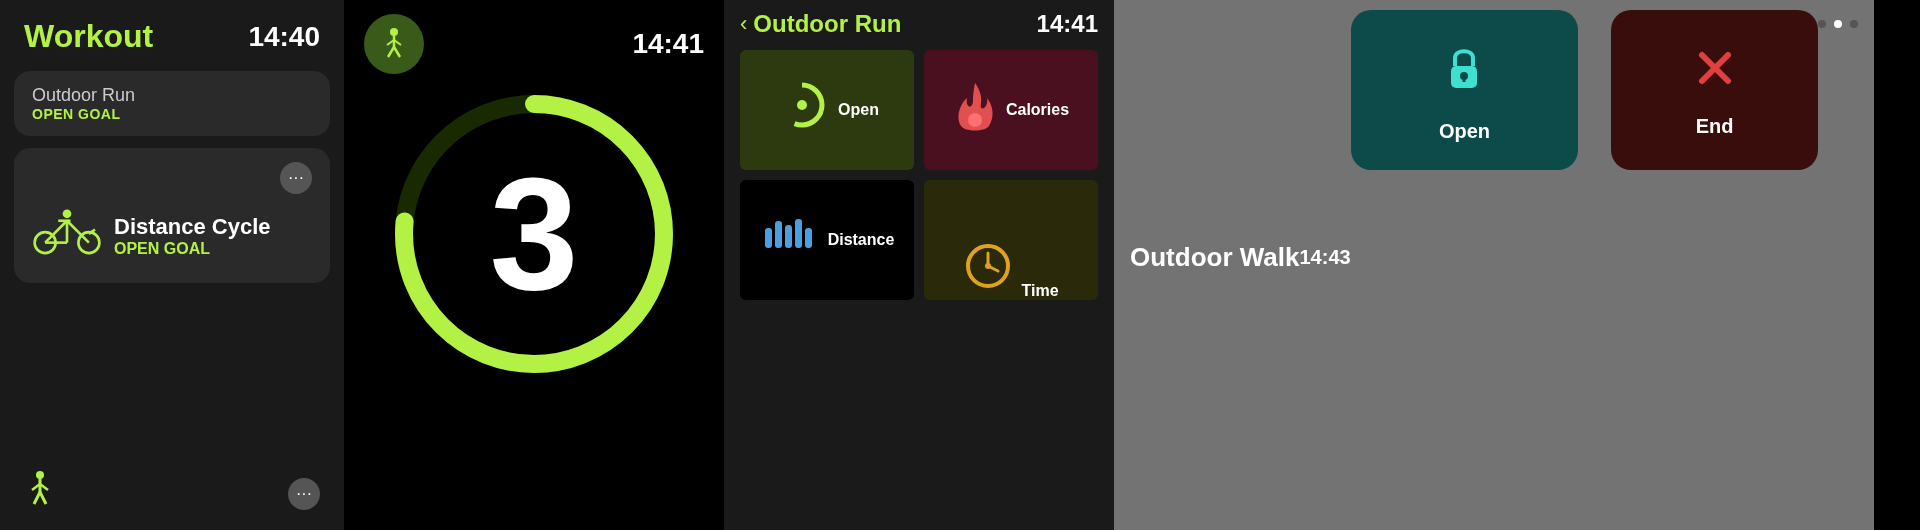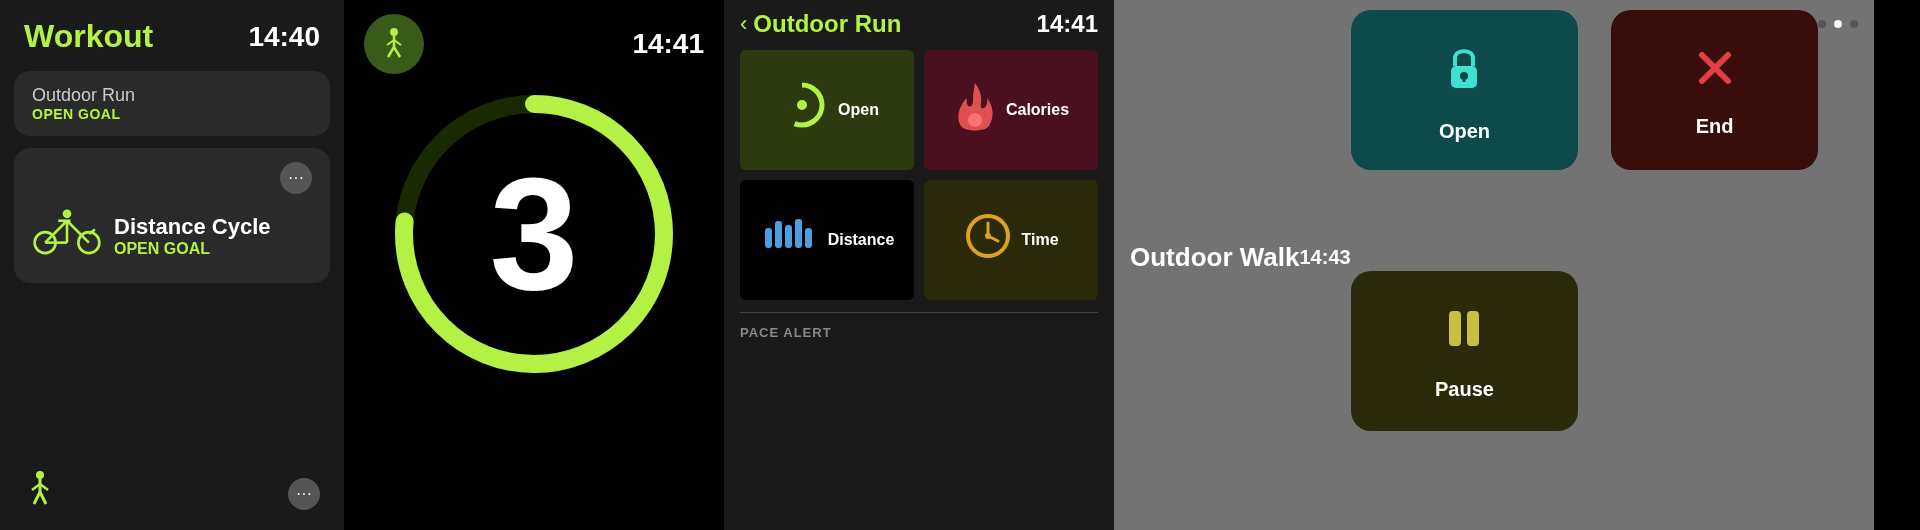"Time" .metric-btn.dark-olive { align-items: none -> flex-end }
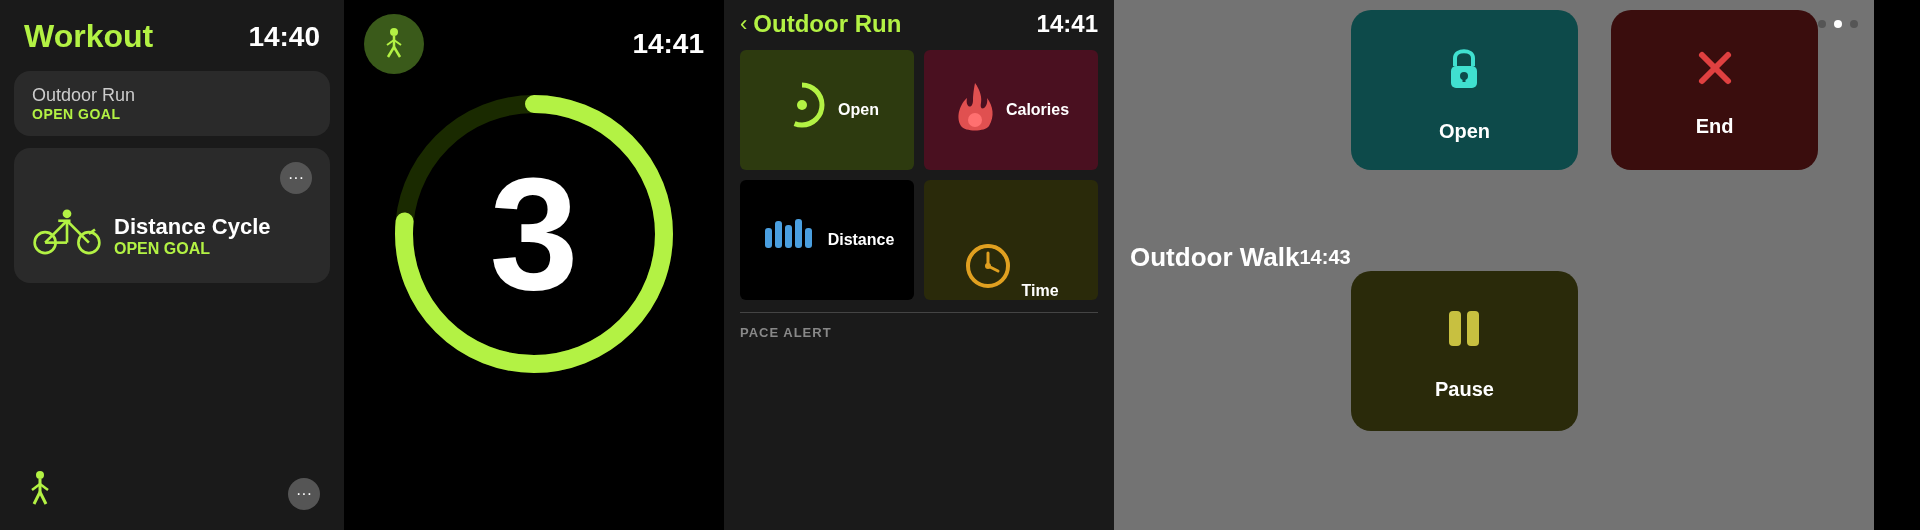"PACE ALERT" div.pace-alert-bar { html: <div> <span>PACE ALERT</span> </div> -> none }
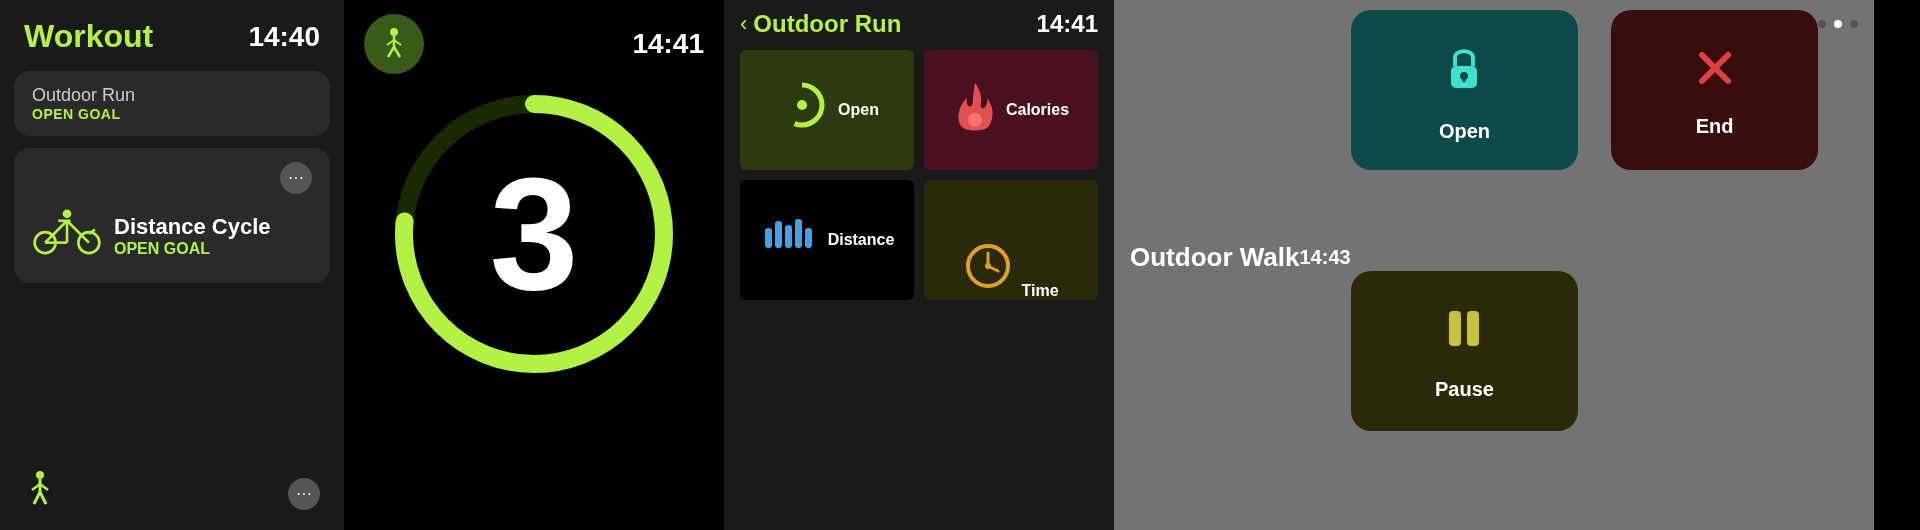"Pause" div.control-btn { html: <div> <div> <svg> <rect></rect> <rect></rect> </svg> </div> <span>Pause</span> </div> -> none }
